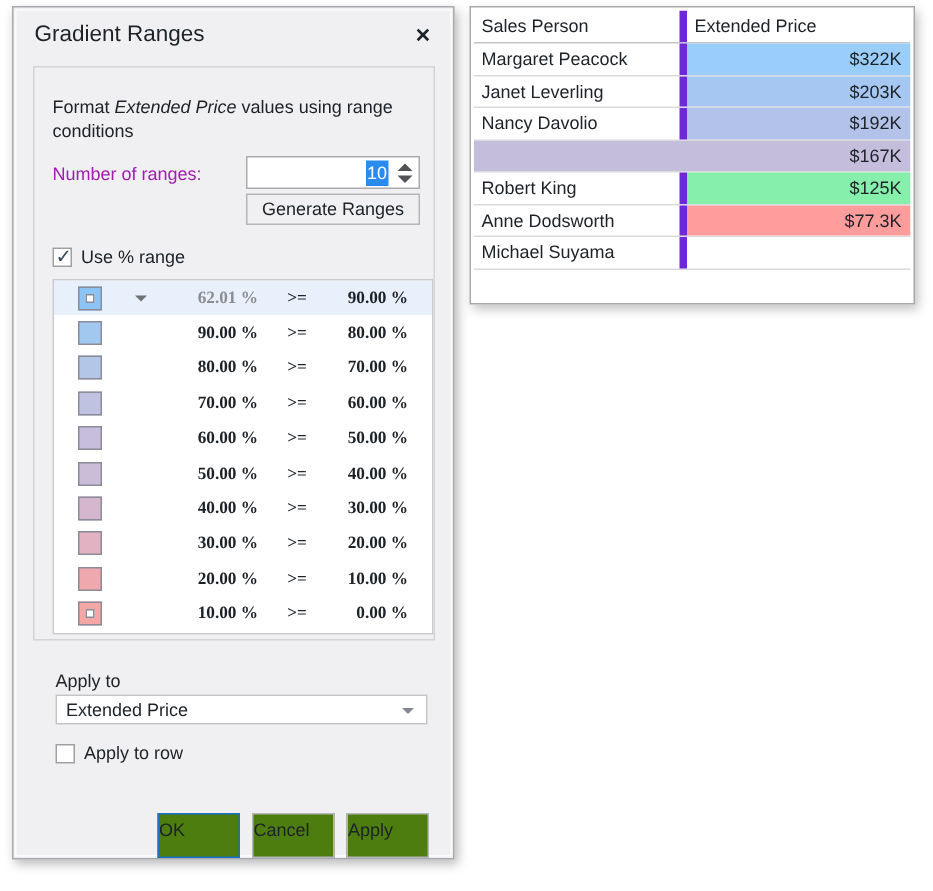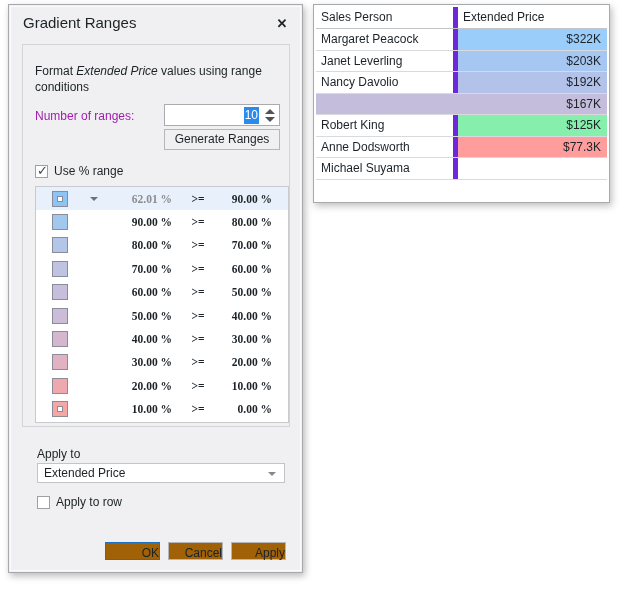"OK" .btn { background: #a16207 -> #4d7c0f; height: 18px -> 30px; text-align: right -> left }
